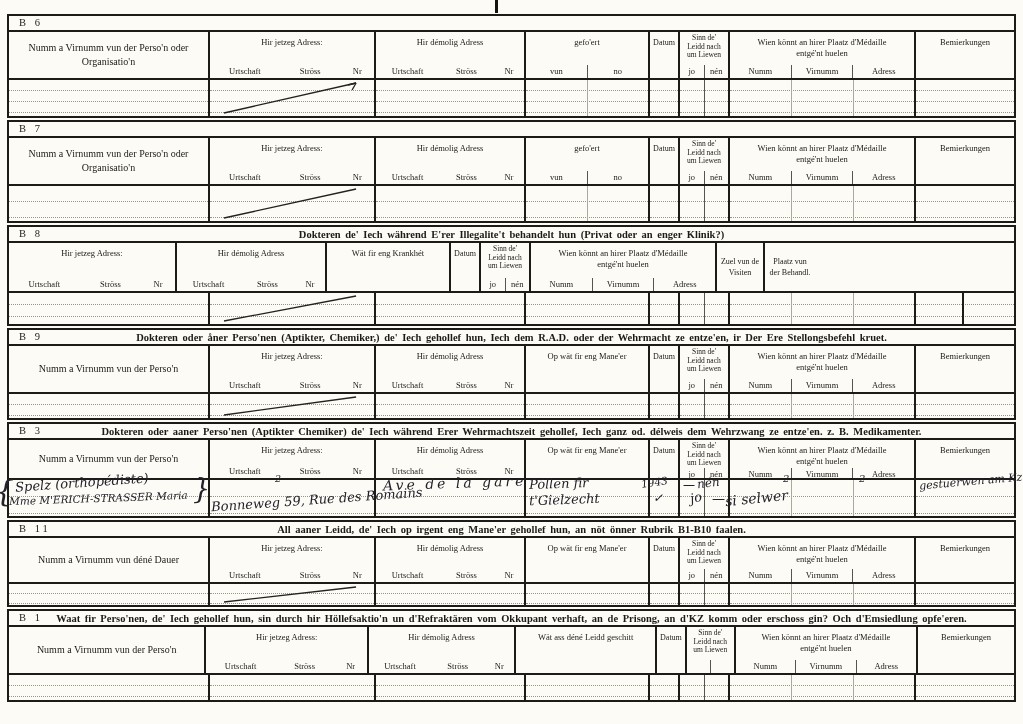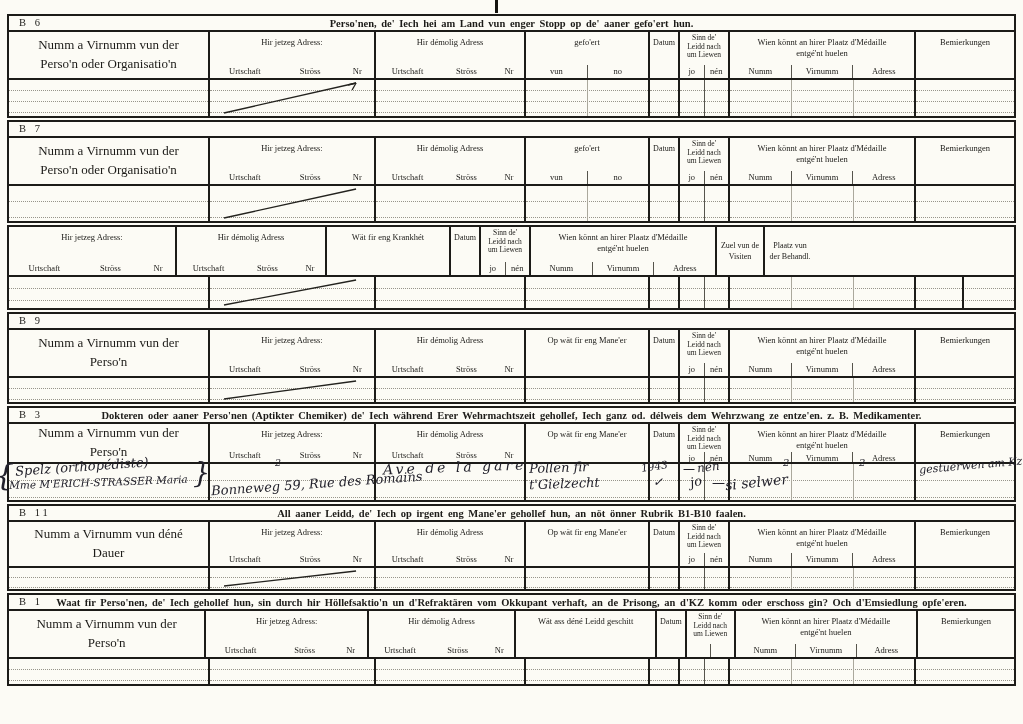"Perso'nen, de' Iech hei am" span.sec-title { html: <span>Perso'nen, de' Iech hei am Land vun enger Stopp op de' aaner gefo'ert hun.</span> -> none }
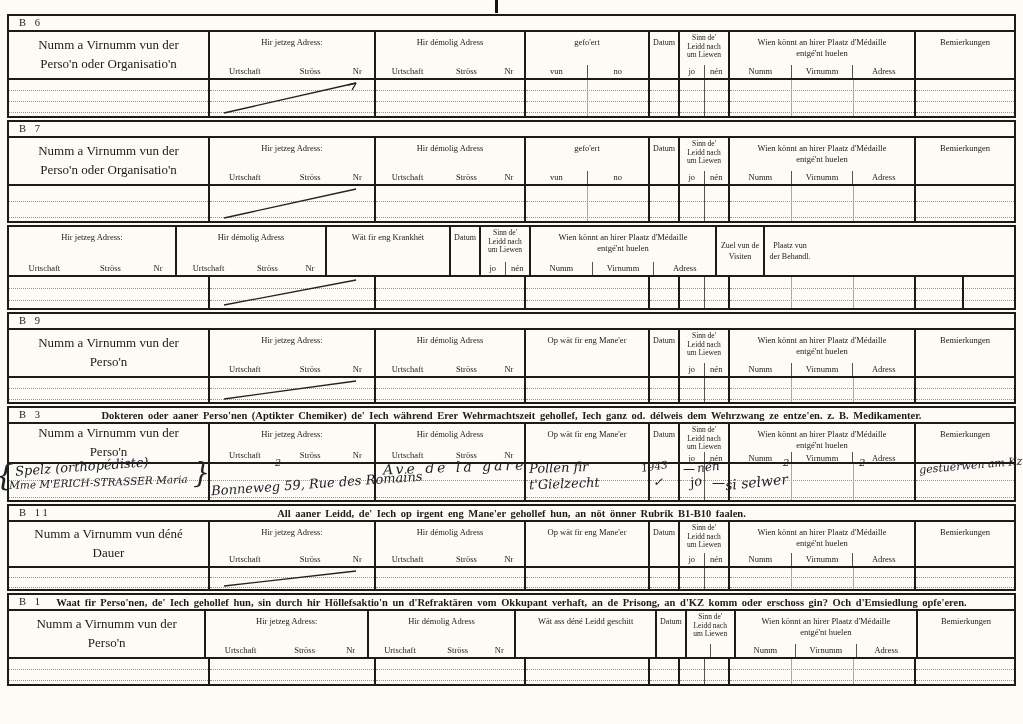"Numm a Virnumm vun der" .name-head { font-size: 13px -> 10px }
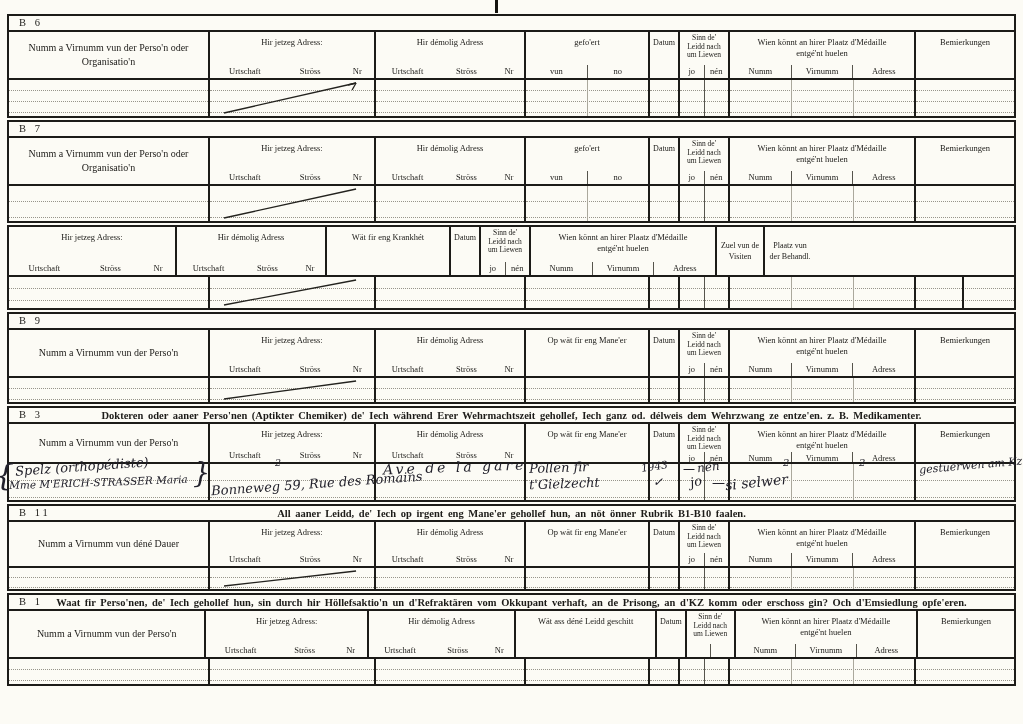"B 8" div.title-row { html: none -> <div> <span>B 8</span> <span>Dokteren de' Iech während E'rer Illegalite't behandelt hun (Privat oder an enger Klinik?)</span> </div> }
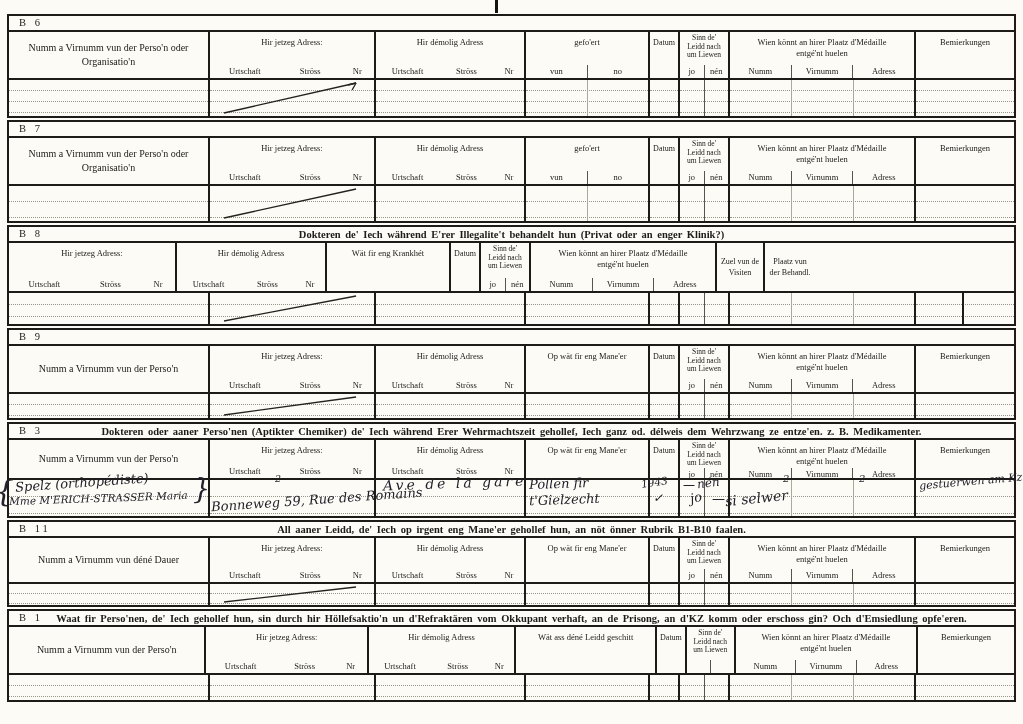"Dokteren oder åner Perso'nen (Aptikter," span.sec-title { html: none -> <span>Dokteren oder åner Perso'nen (Aptikter, Chemiker,) de' Iech gehollef hun, Iech dem R.A.D. oder der Wehrmacht ze entze'en, ir Der Ere Stellongsbefehl kruet.</span> }
